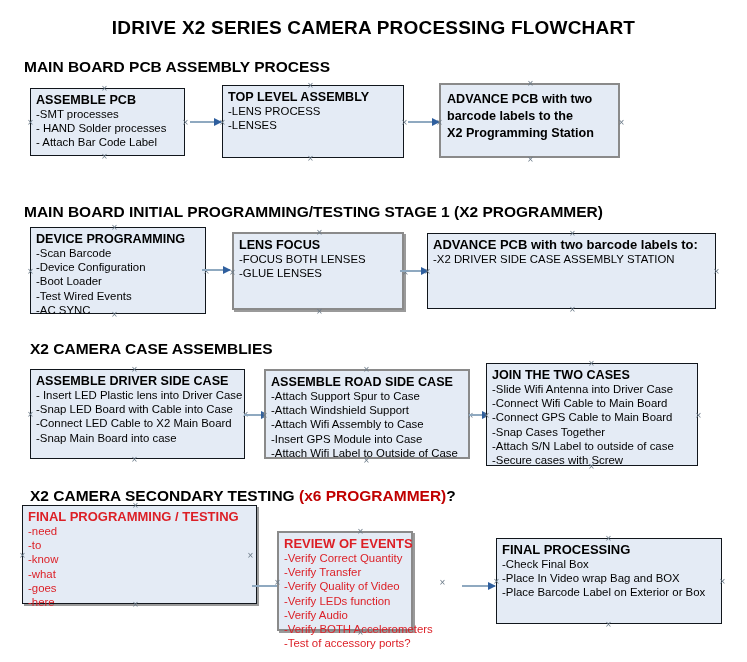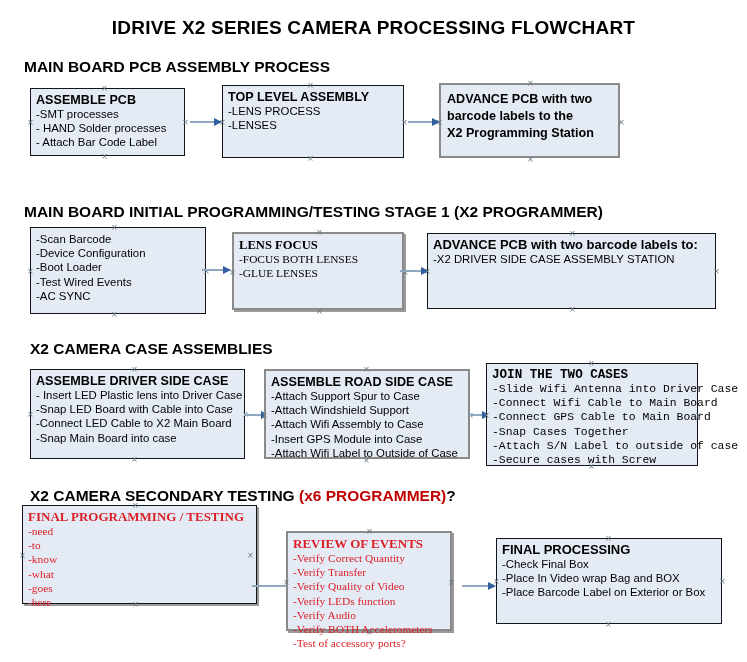"DEVICE PROGRAMMING" div.ttl { html: none -> <div>DEVICE PROGRAMMING</div> }
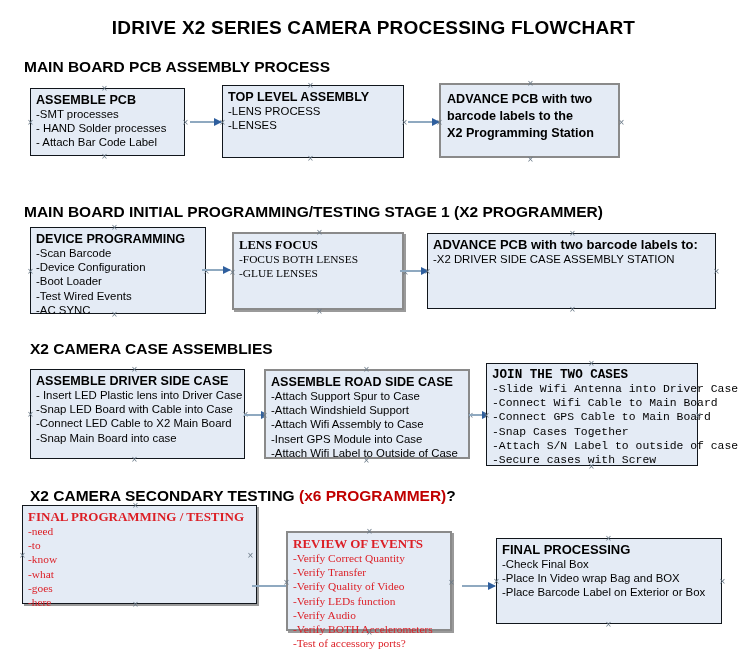"LENS FOCUS" .fbox.shadow { font-family: Liberation Serif, serif -> none }
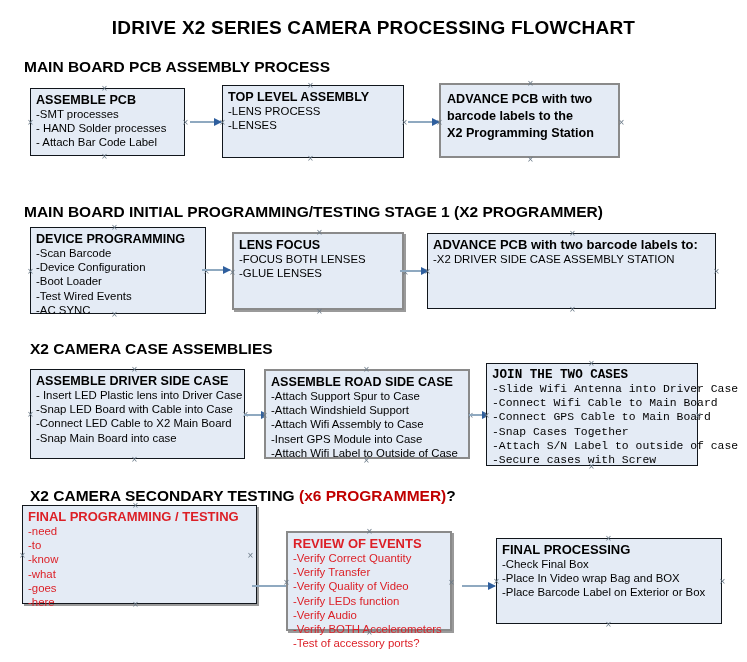"JOIN THE TWO CASES" div.abs { font-family: Liberation Mono, monospace -> none }
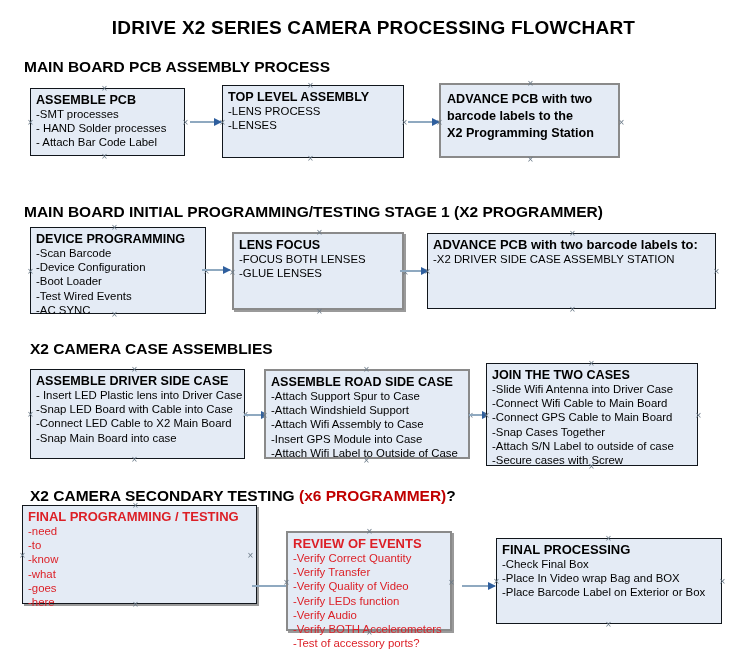"REVIEW OF EVENTS" div.abs { left: 286px -> 277px; width: 166px -> 136px }
